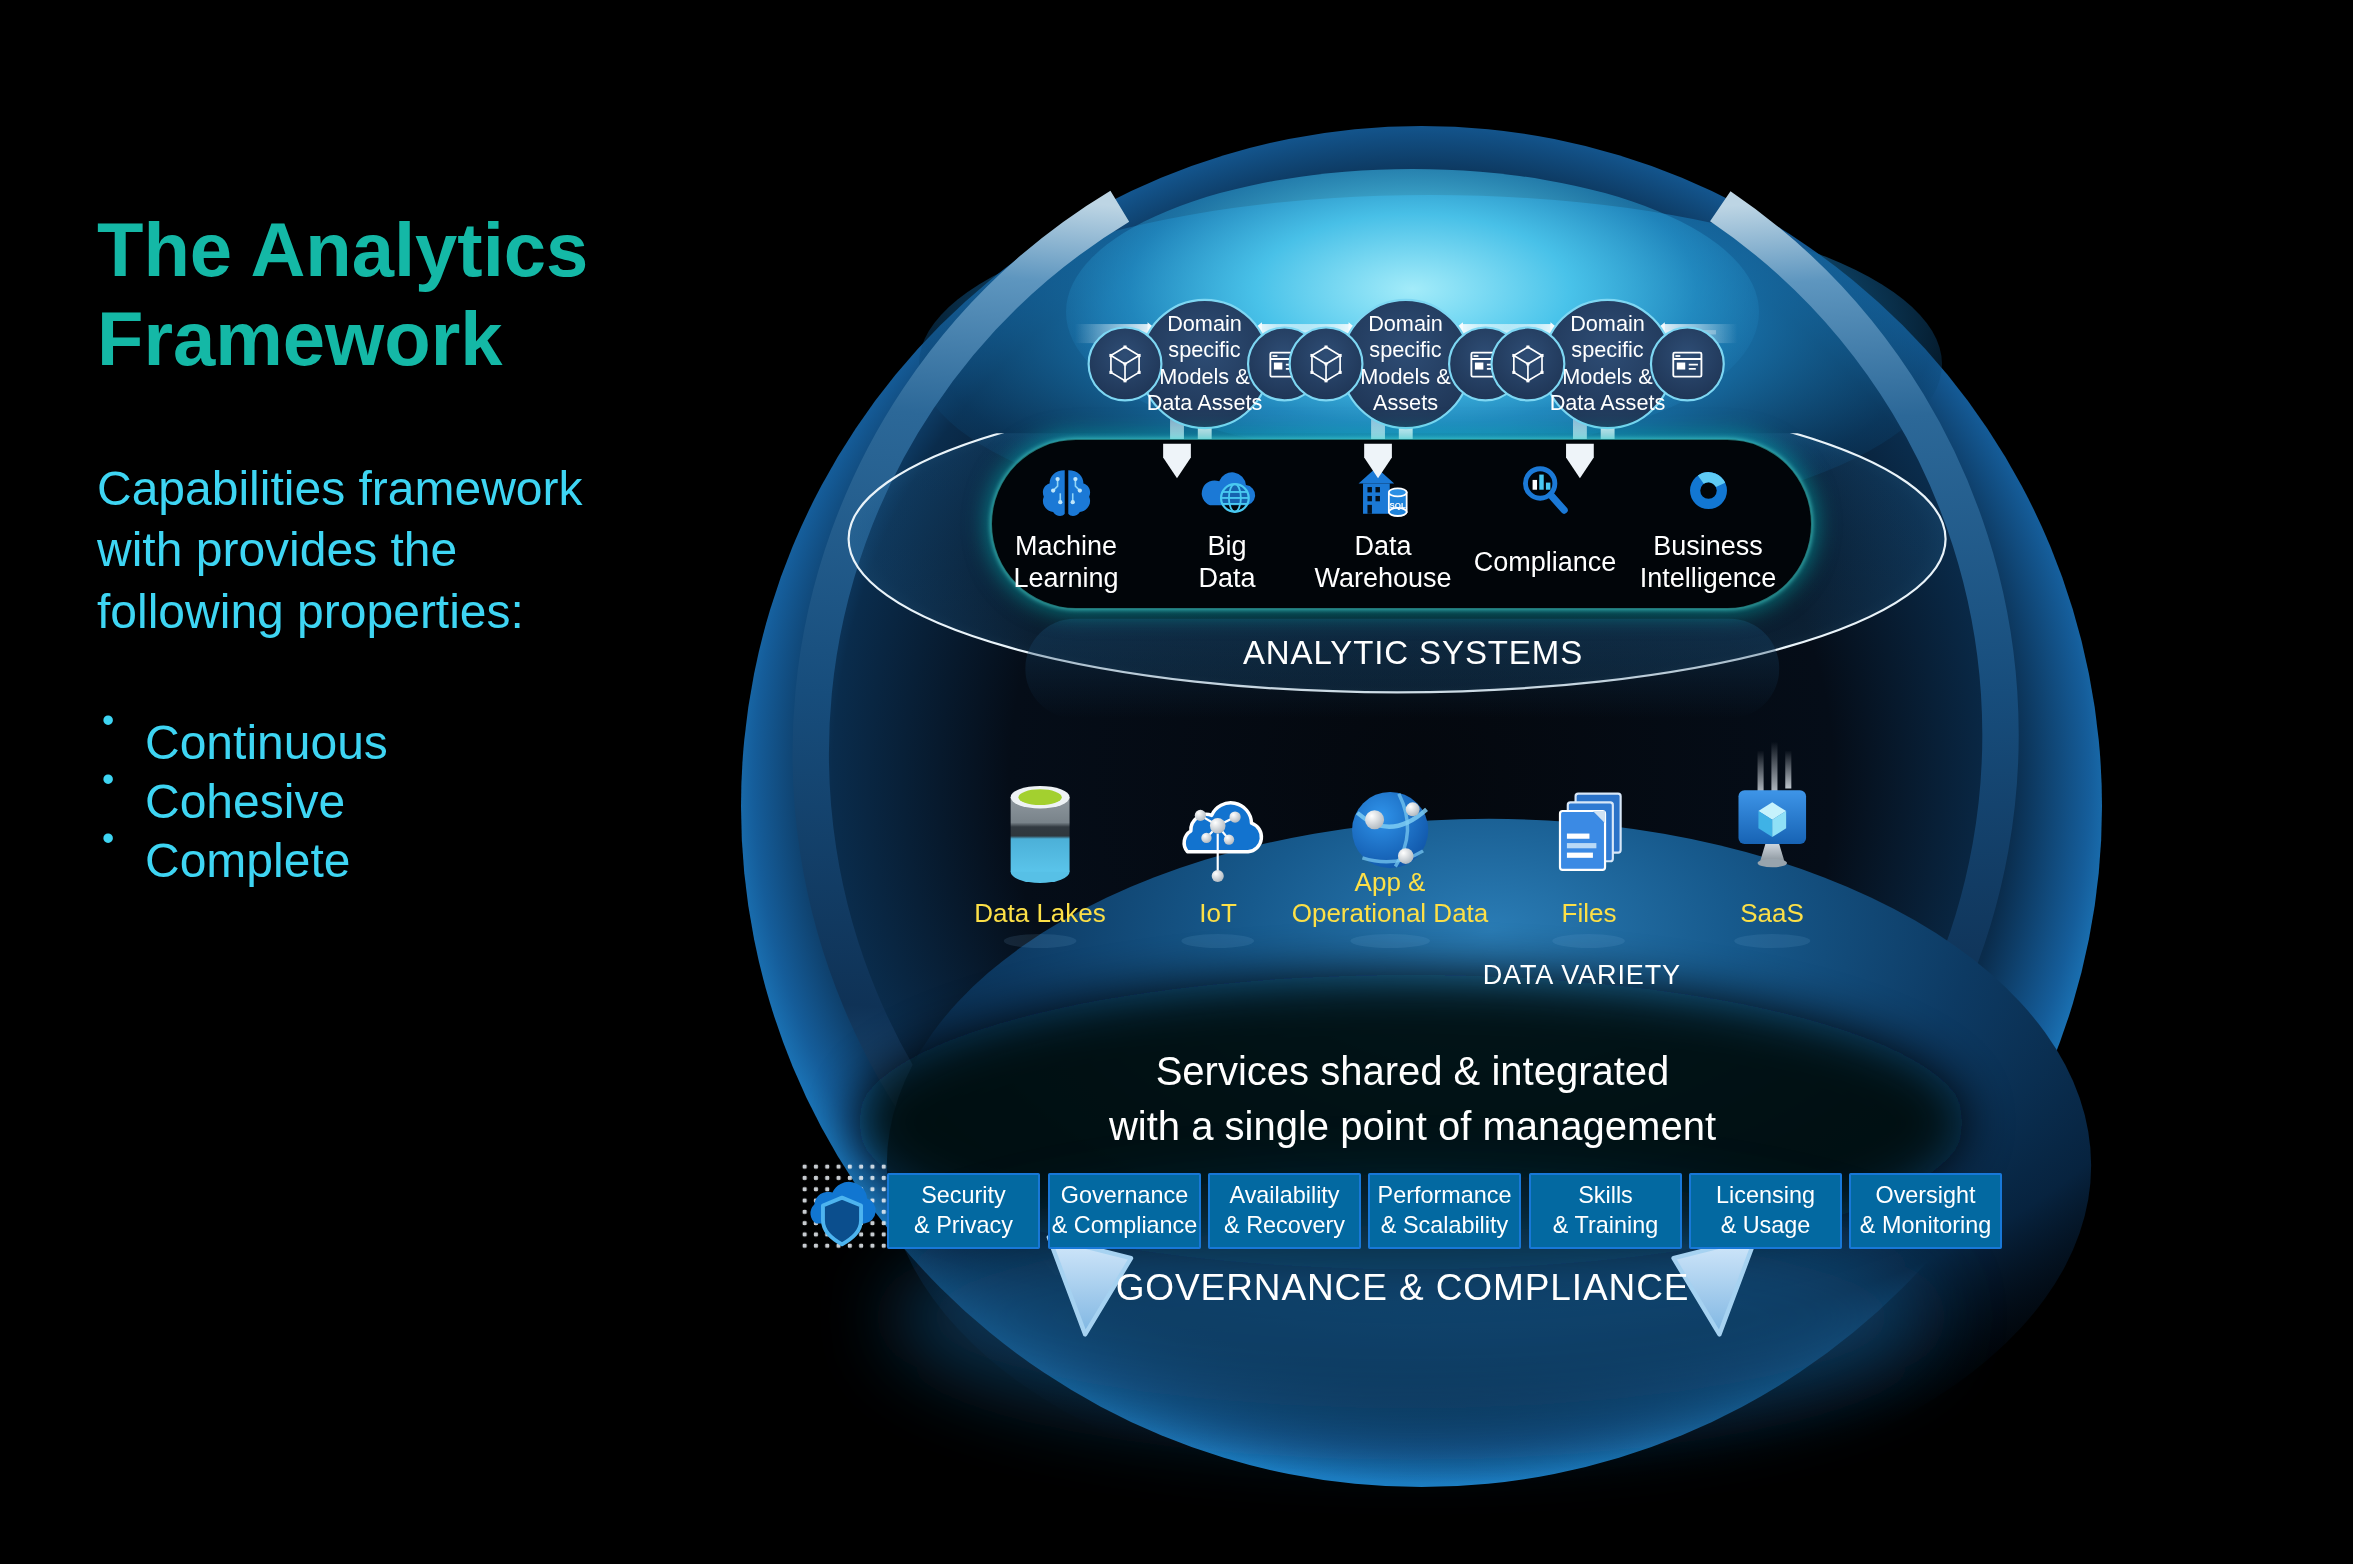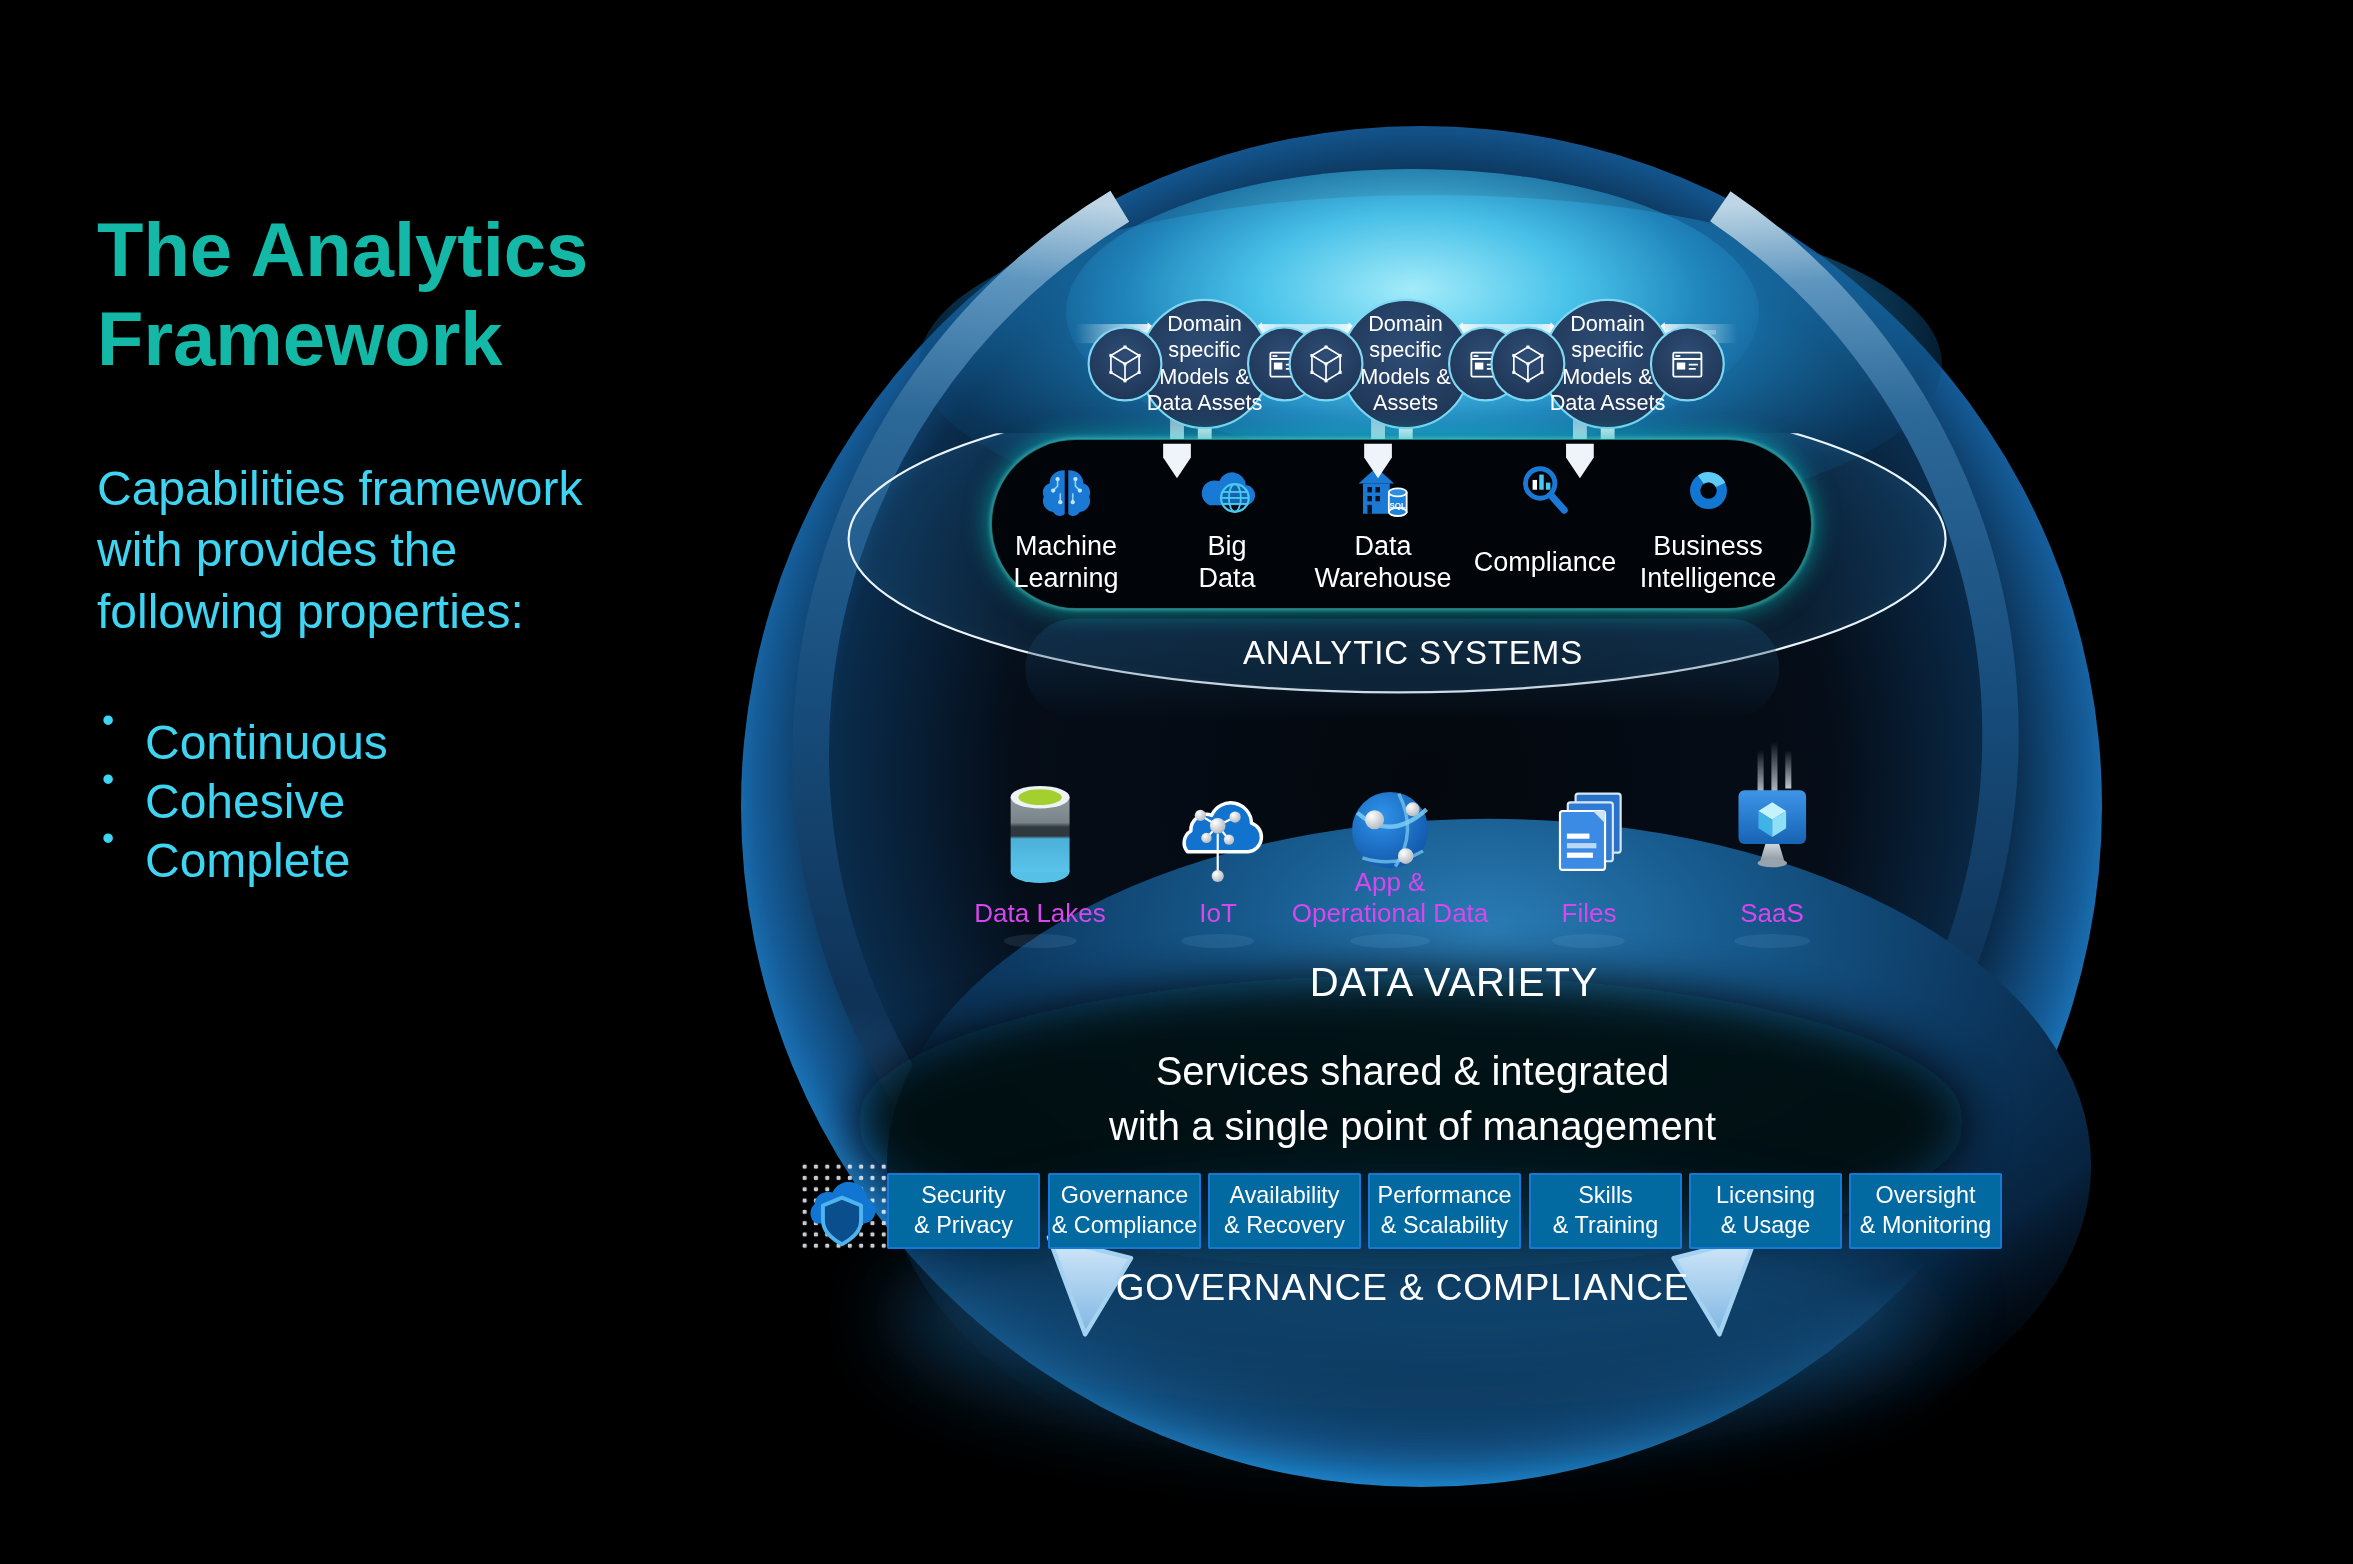"App &" .variety-item-label { color: #d946ef -> #fde047 }
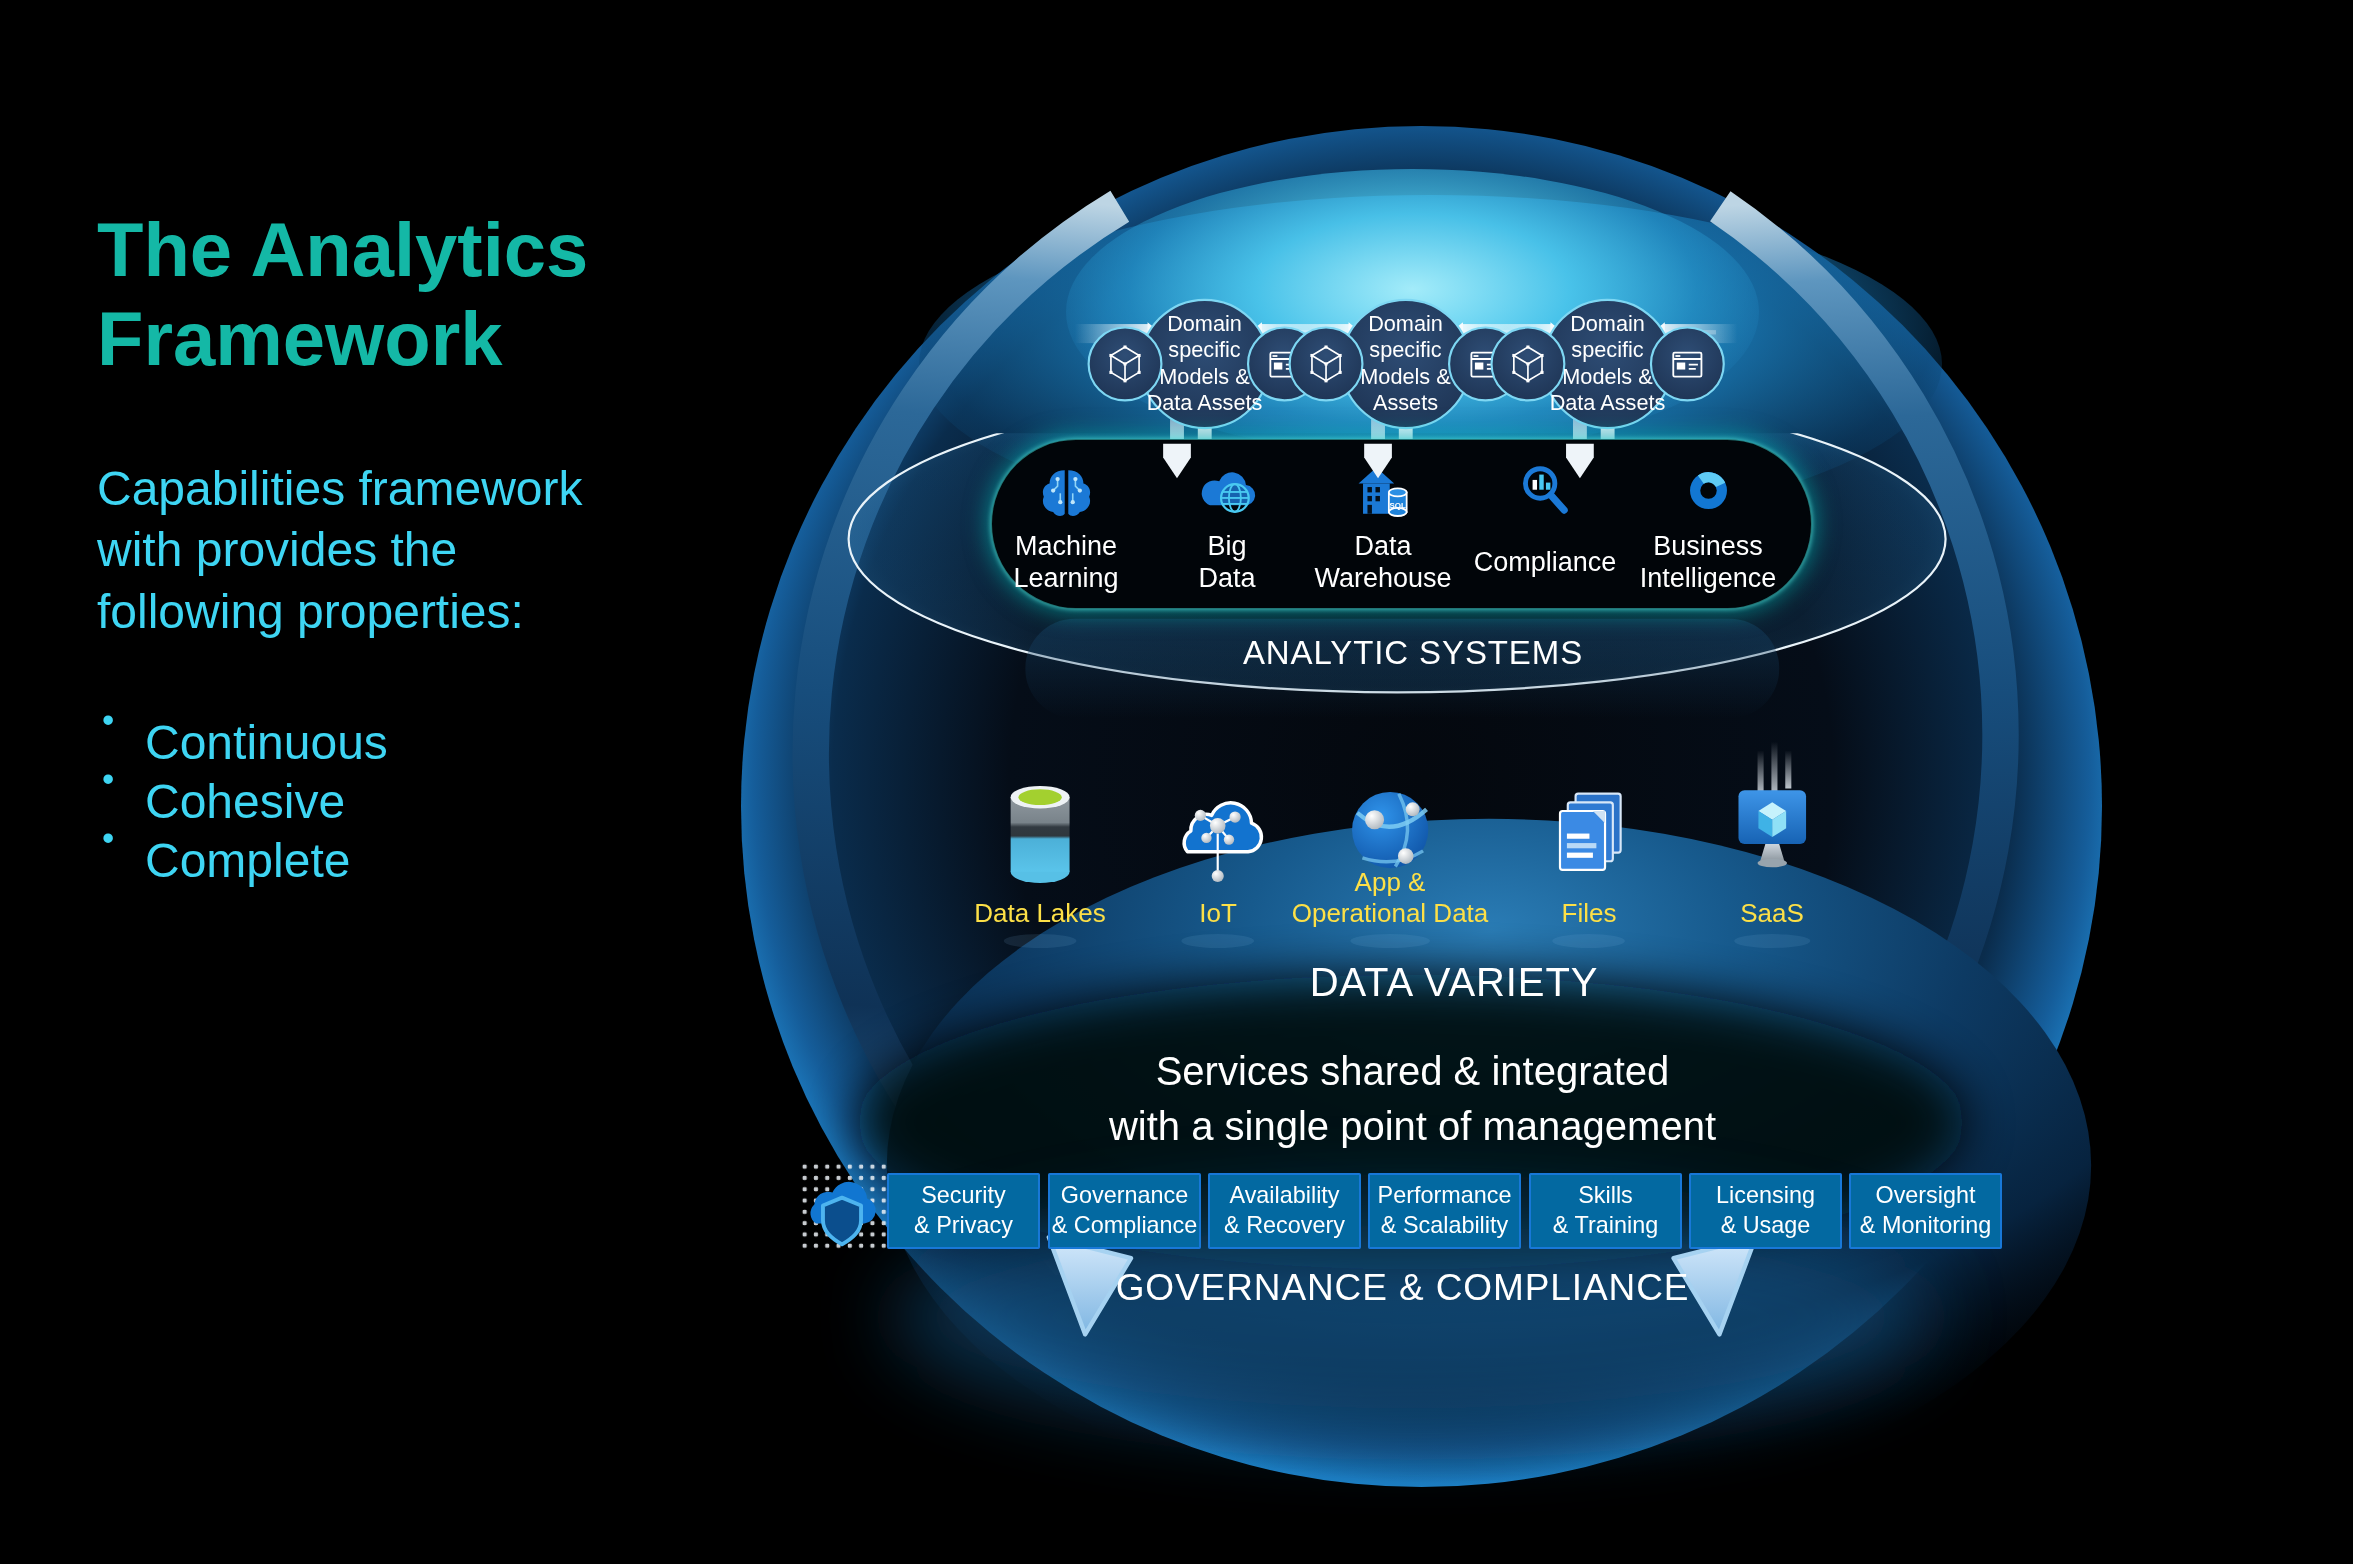"DATA VARIETY" .variety-label { font-size: 40px -> 27px; left: 1194px -> 1161px; text-align: center -> right }
